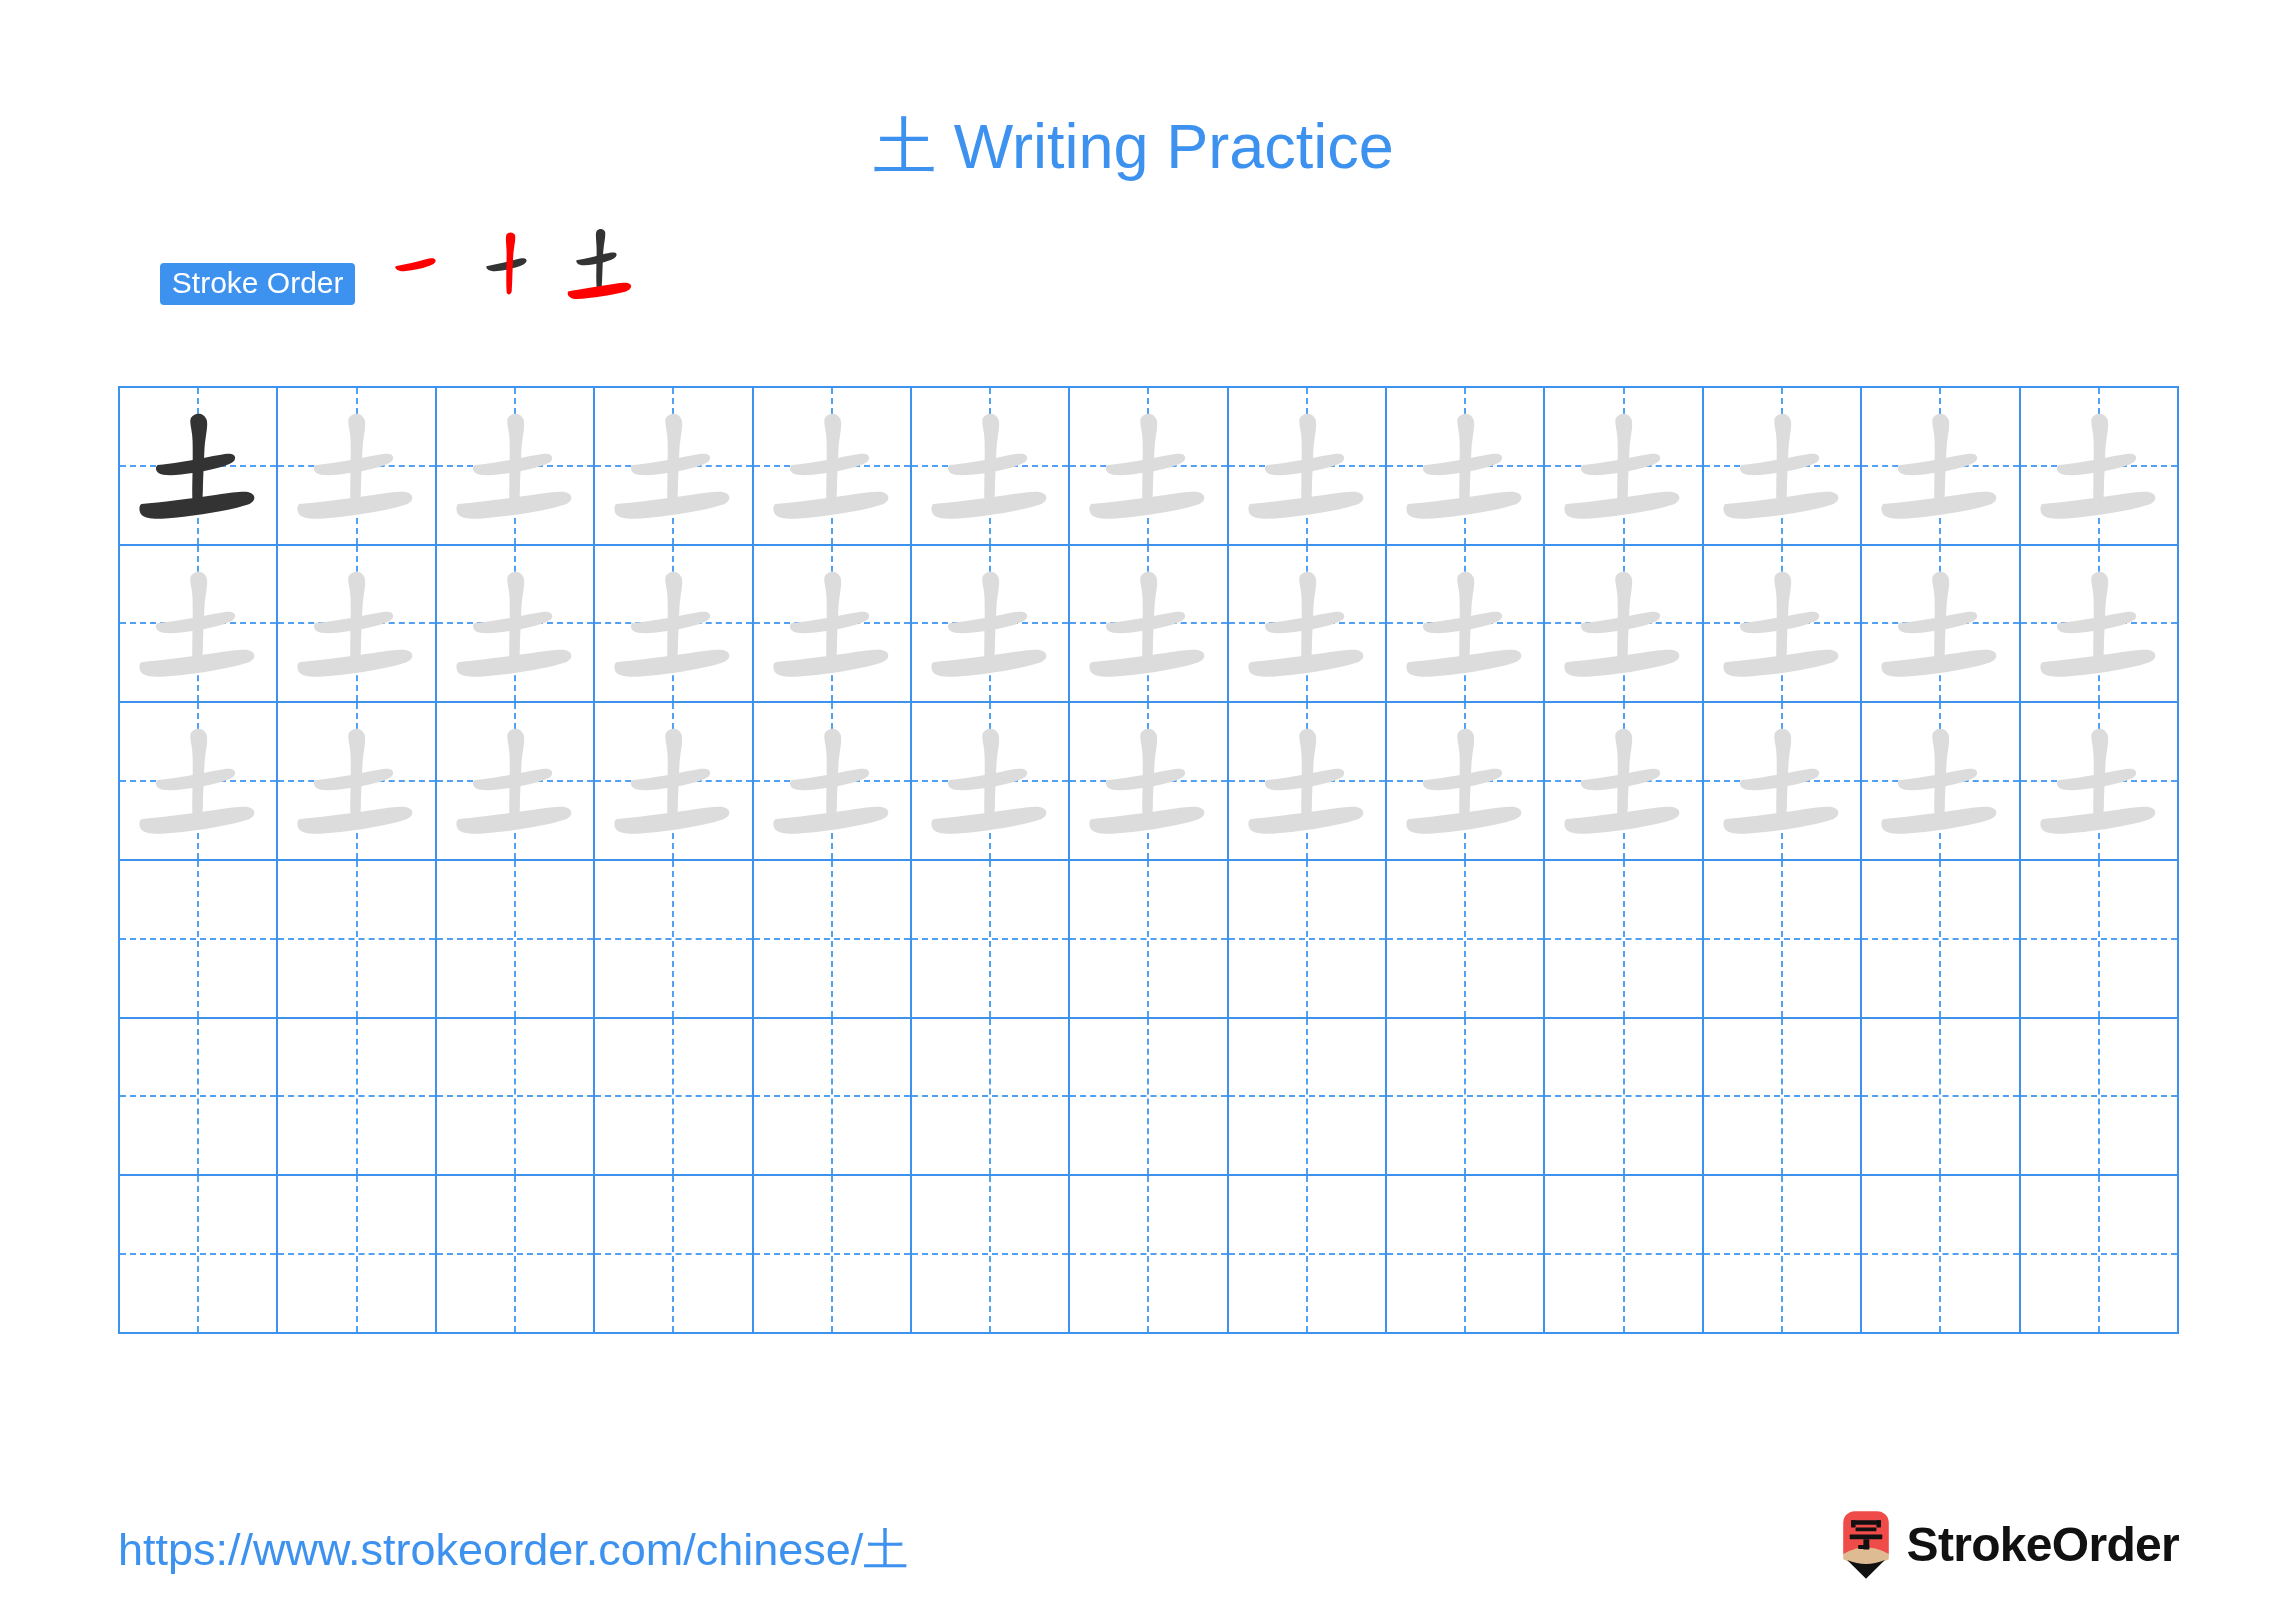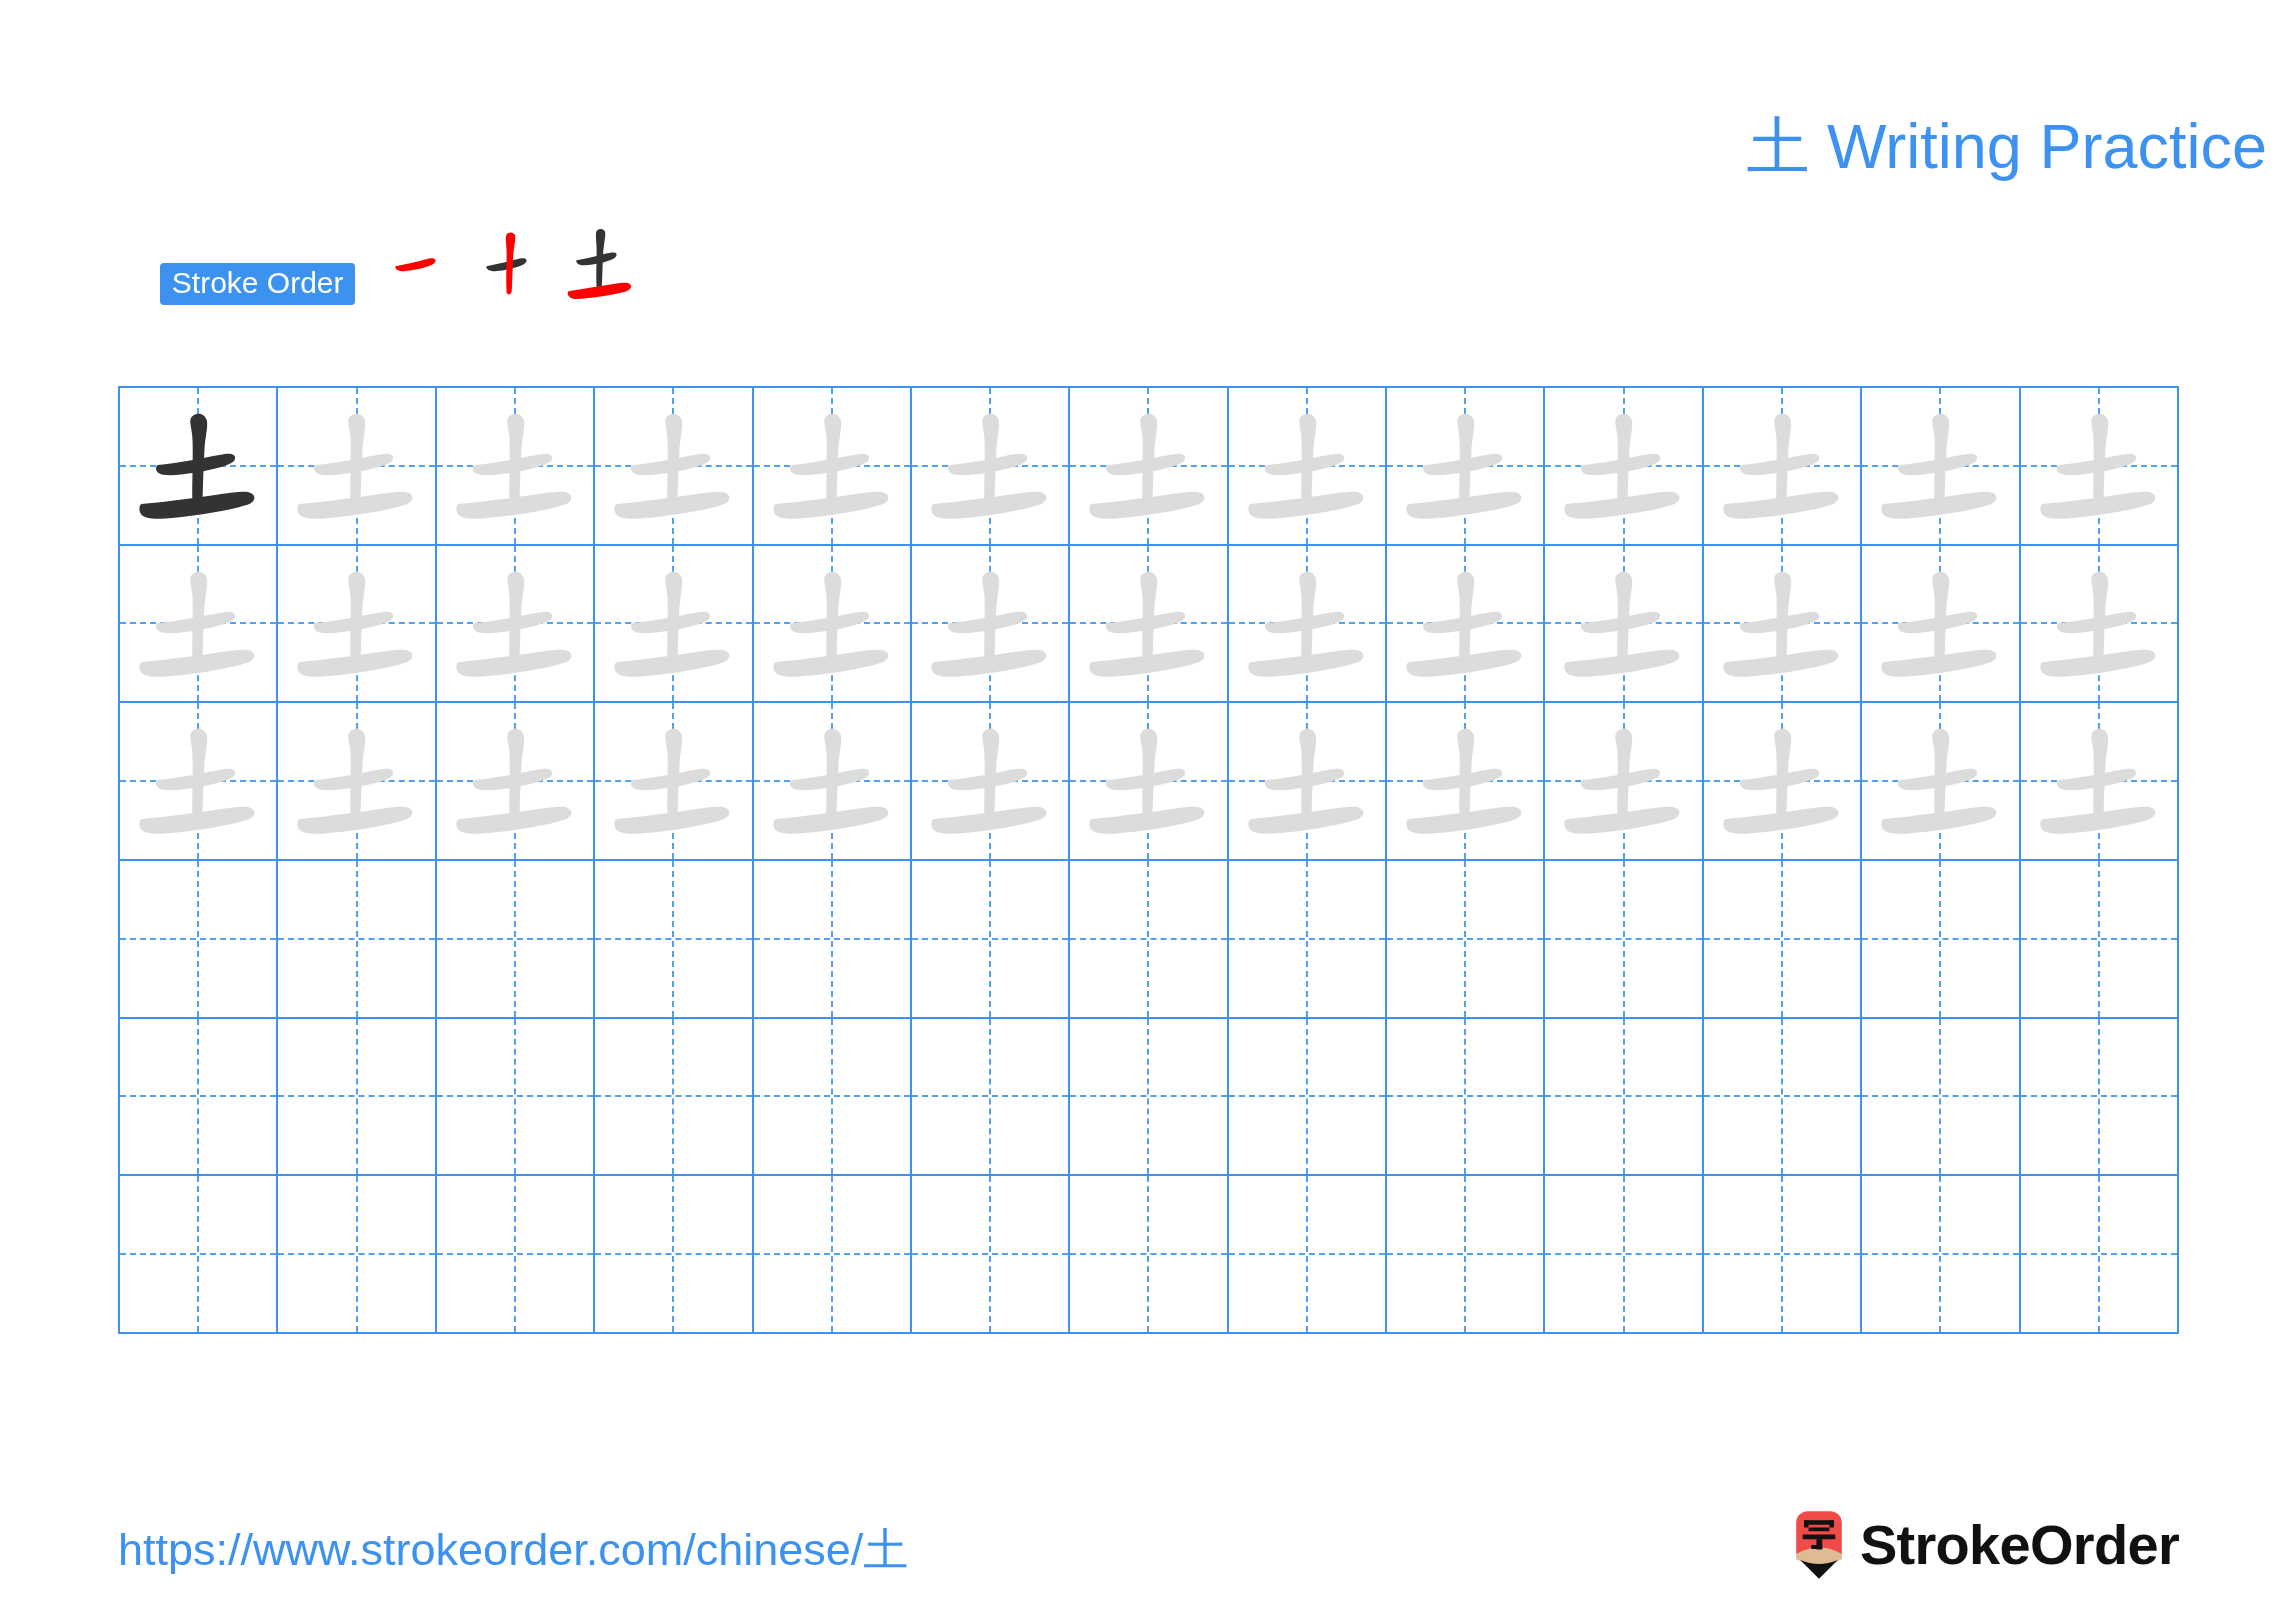"土 Writing Practice" .page-title { text-align: right -> center }
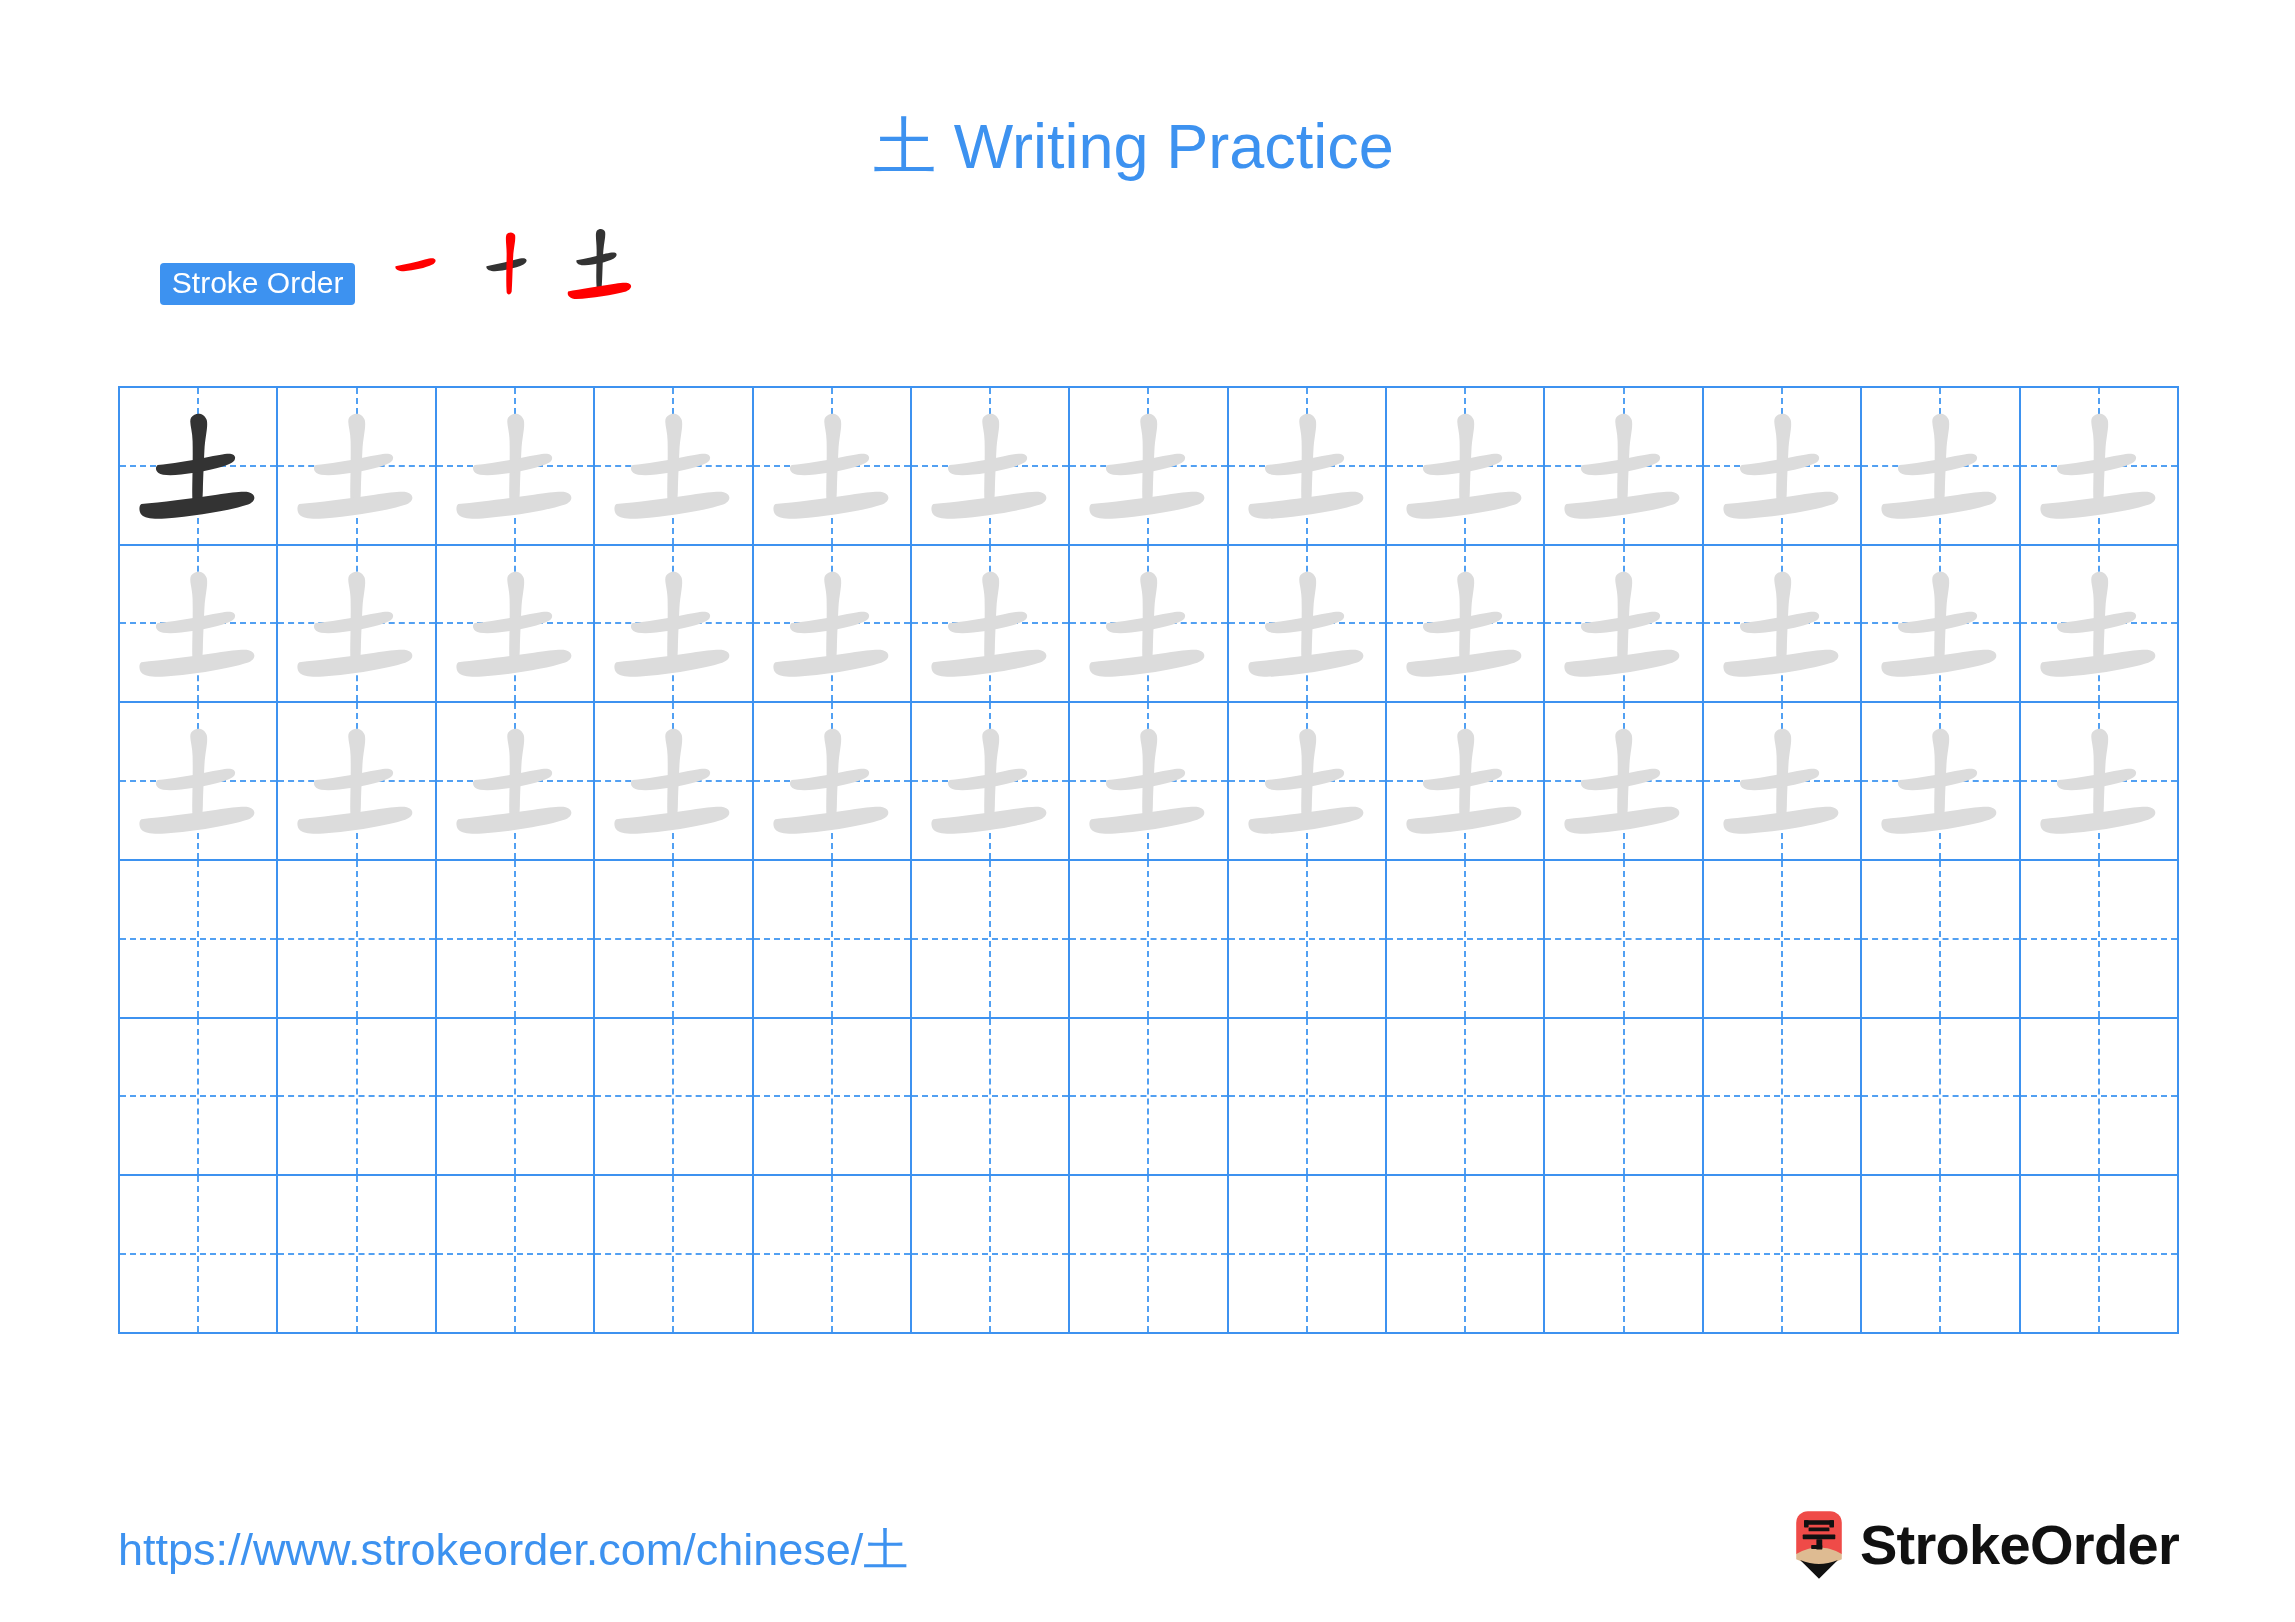"StrokeOrder" .brand-name { font-size: 56px -> 48px }
